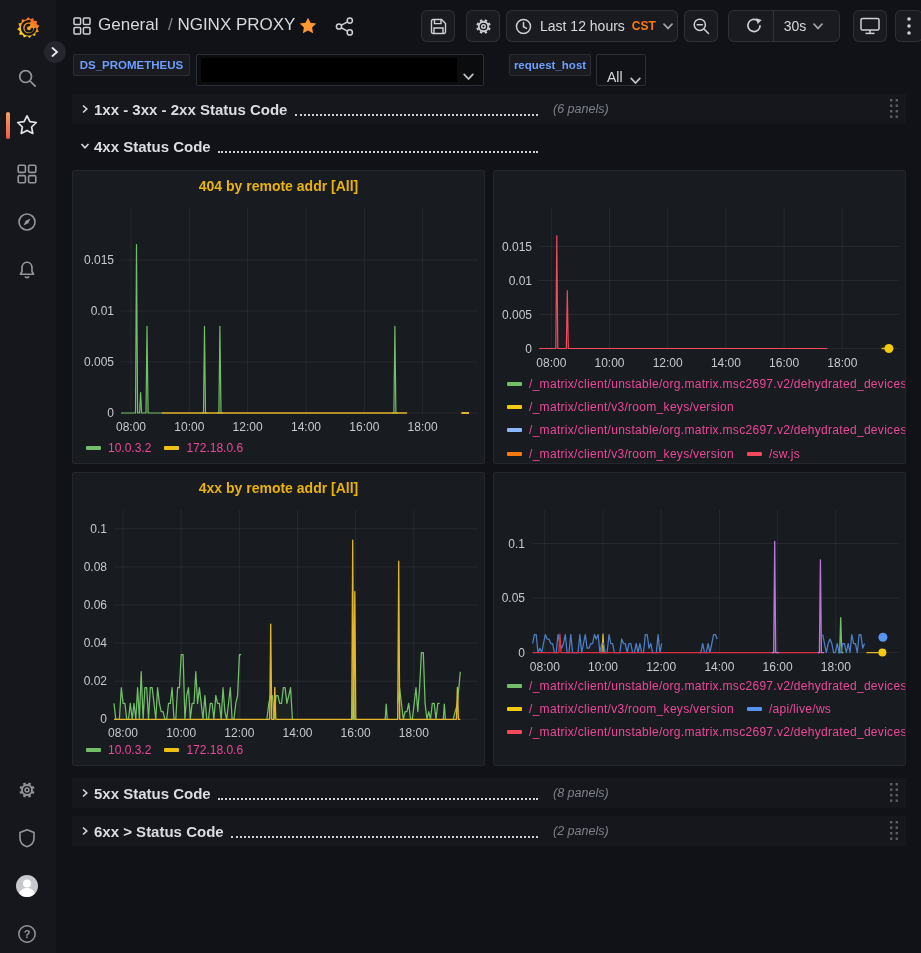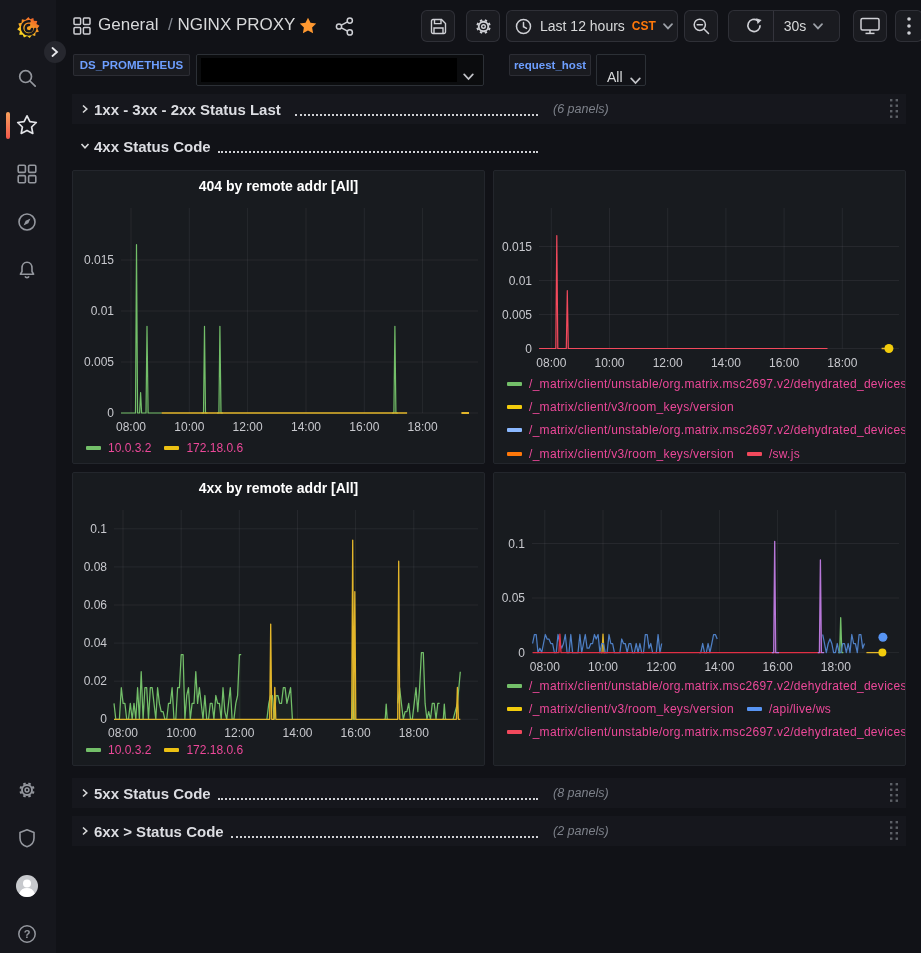"1xx - 3xx - 2xx" span.tt { text: Last -> Code }
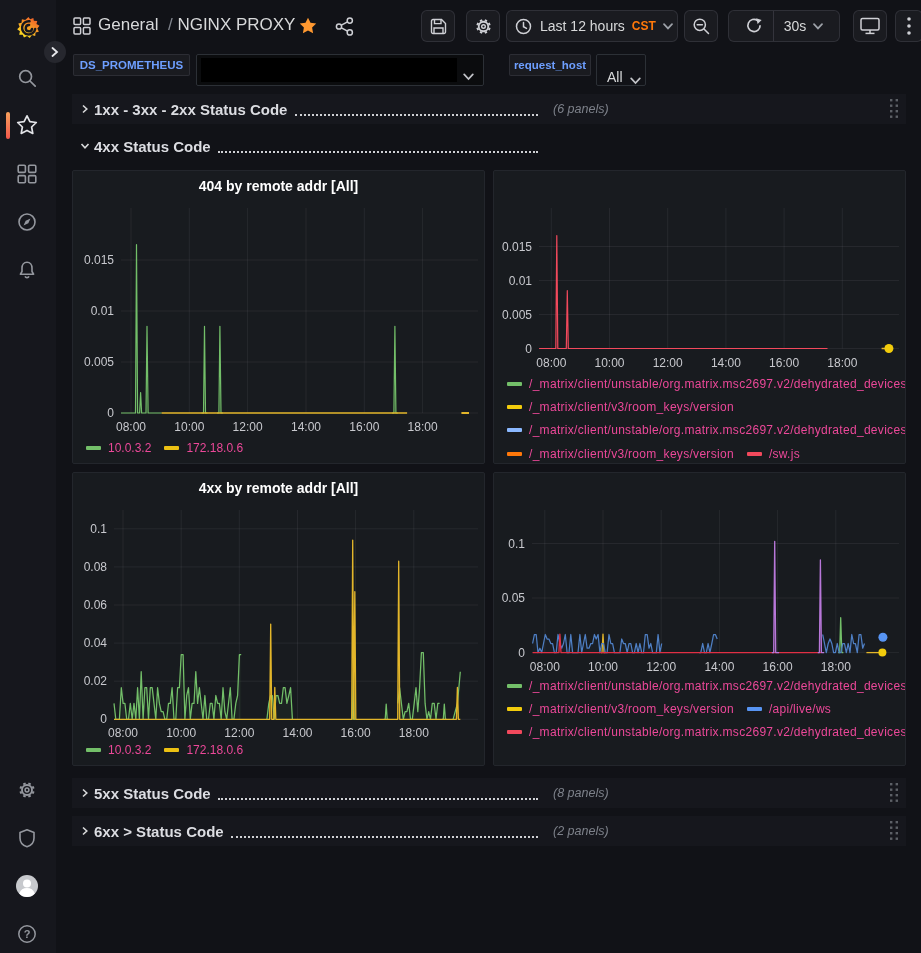"404 by remote addr [All]" .ptitle { color: #ffffff -> #eab308 }
